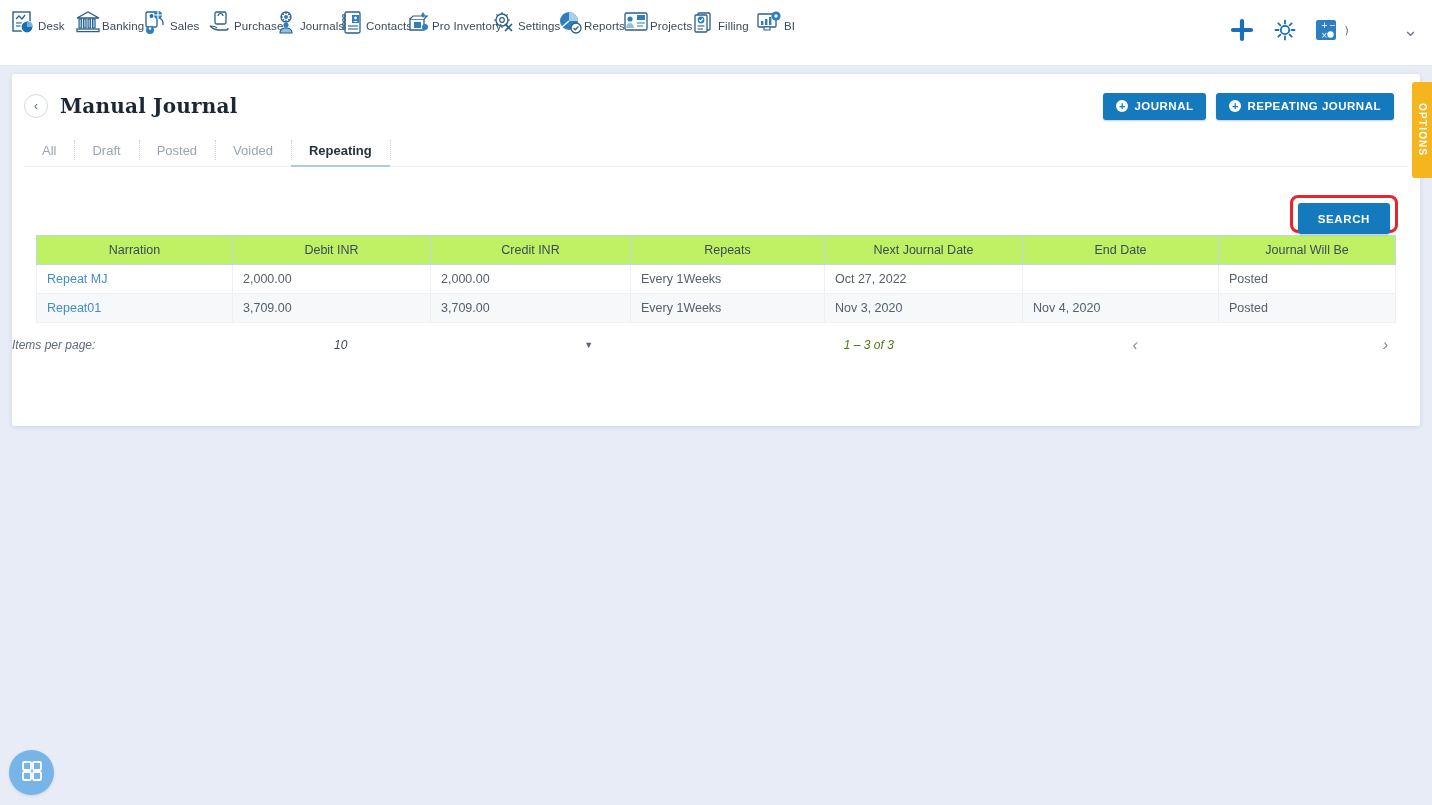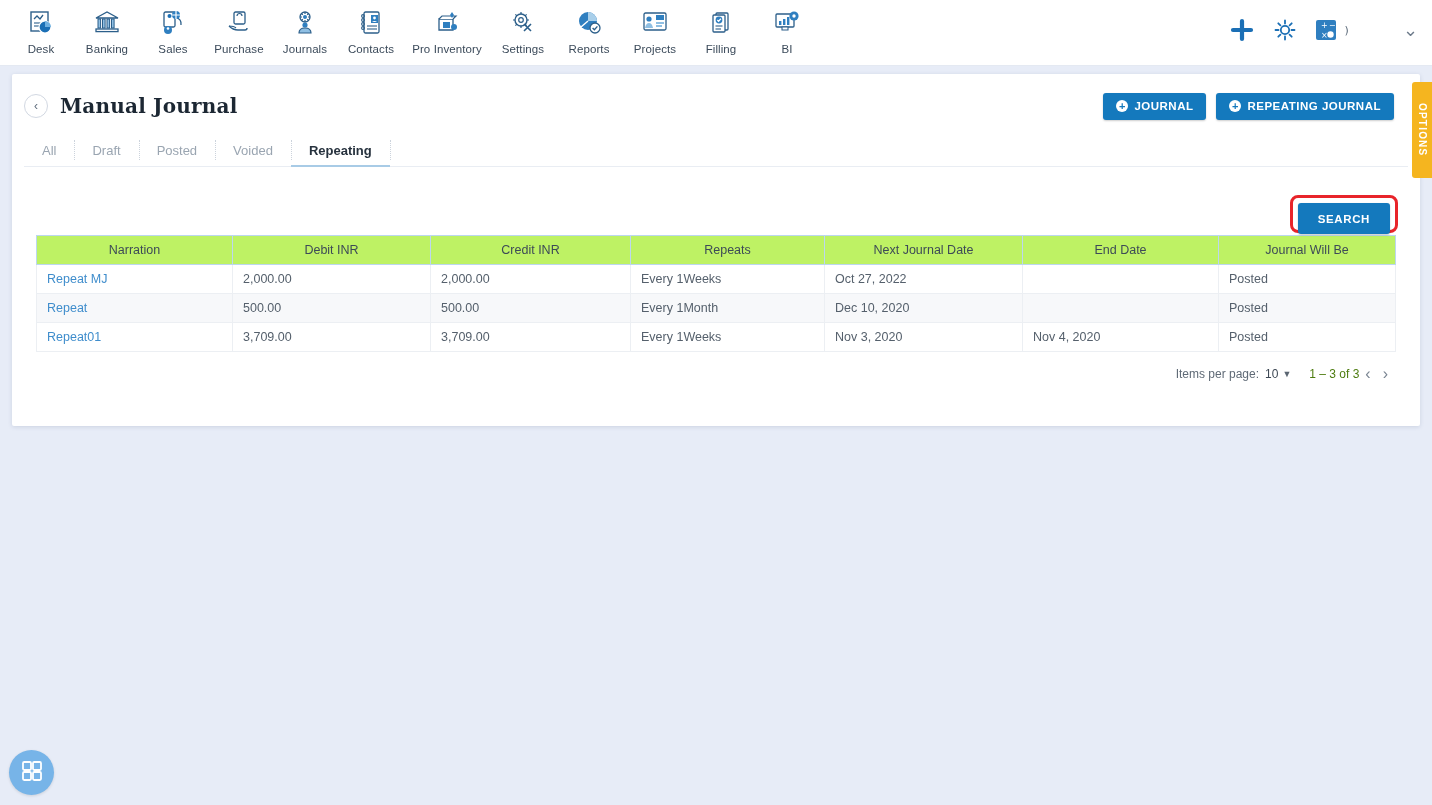"Desk" .nav-item { flex-direction: column -> none }
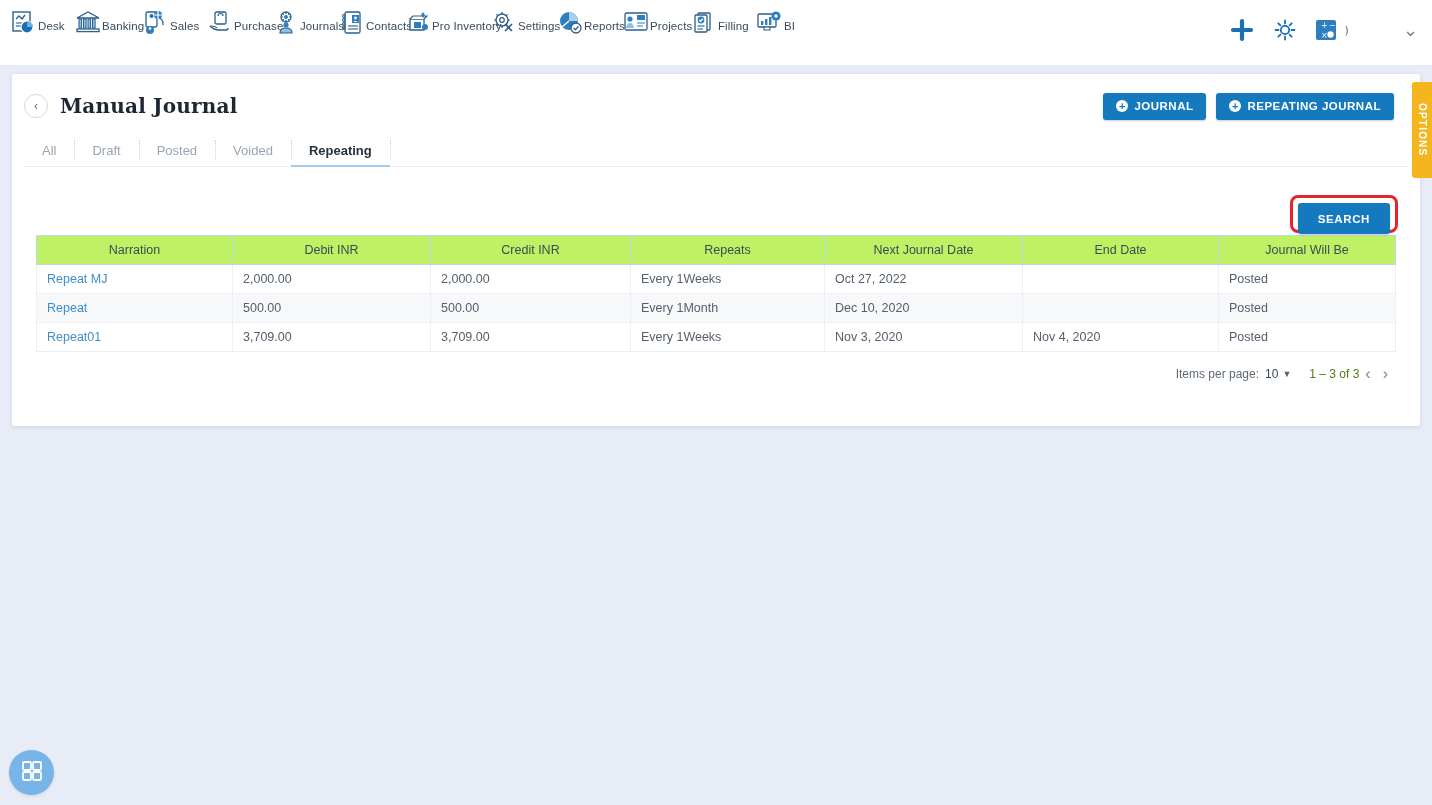"Repeat" tr { html: <tr> <td><a>Repeat</a></td> <td>500.00</td> <td>500.00</td> <td>Every 1Month</td> <td>Dec 10, 2020</td> <td></td> <td>Posted</td> </tr> -> none }
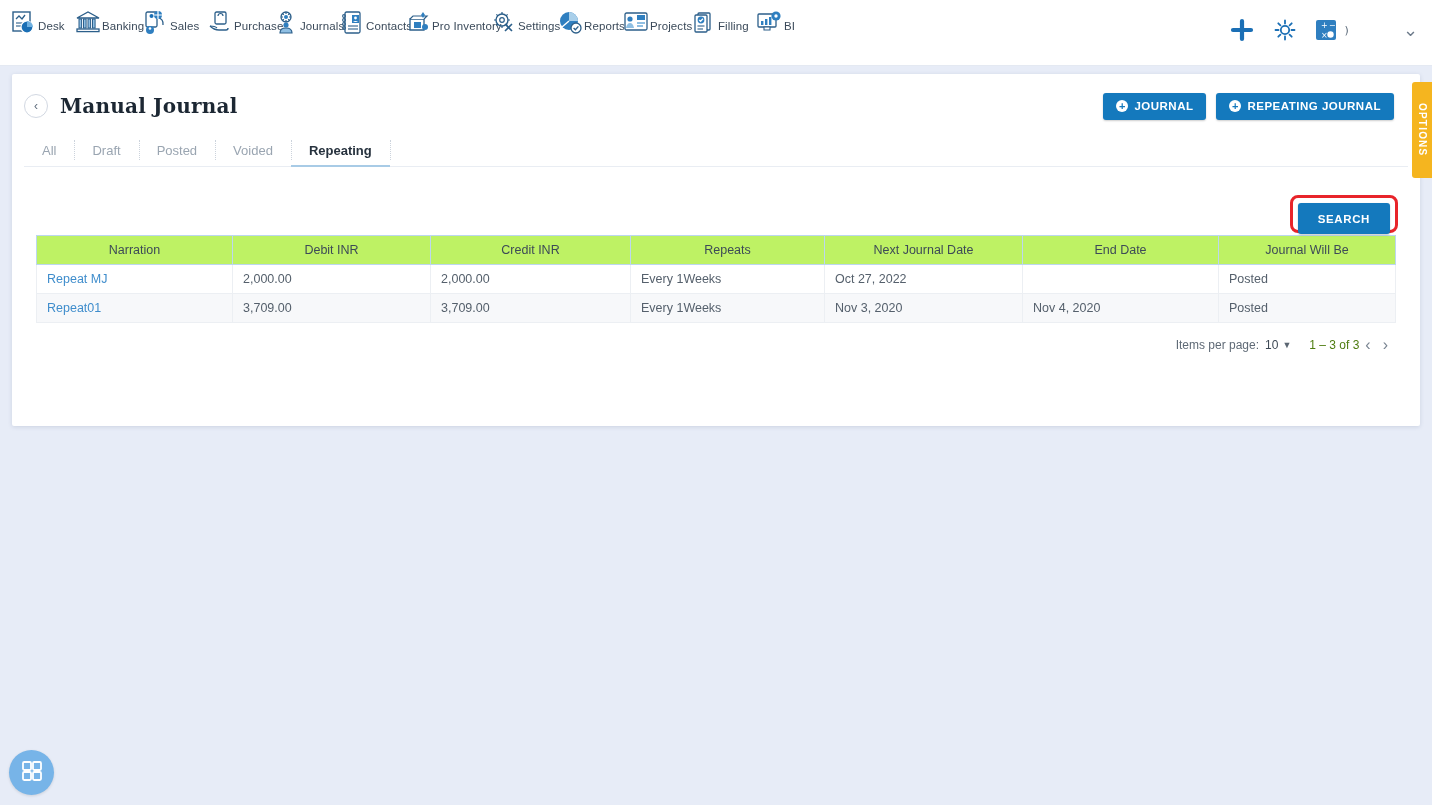"Items per page:" .pager { font-style: none -> italic; justify-content: flex-end -> space-between }
